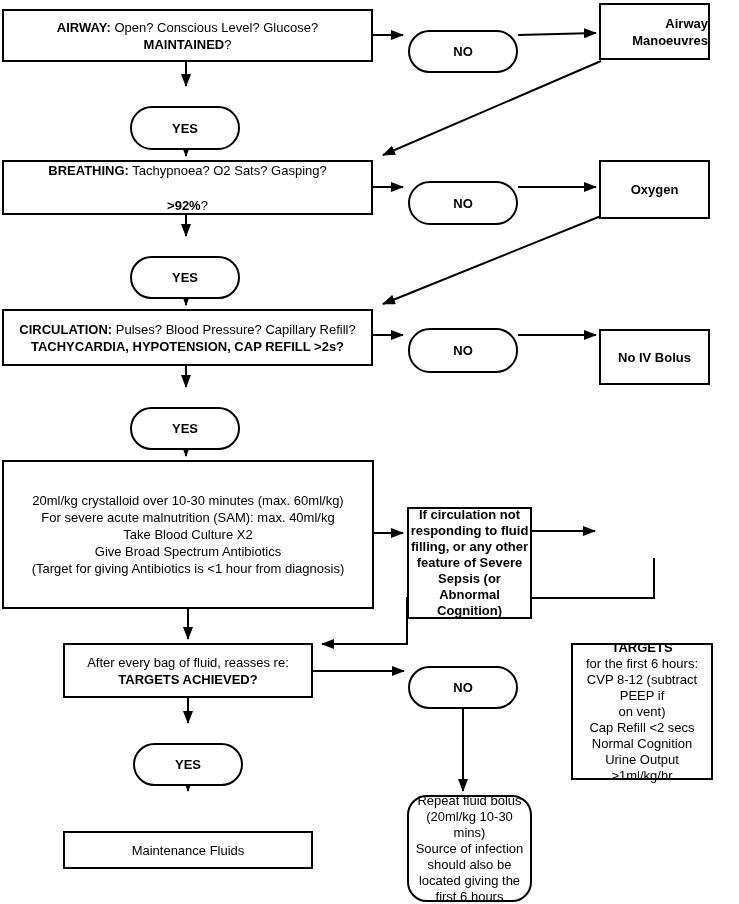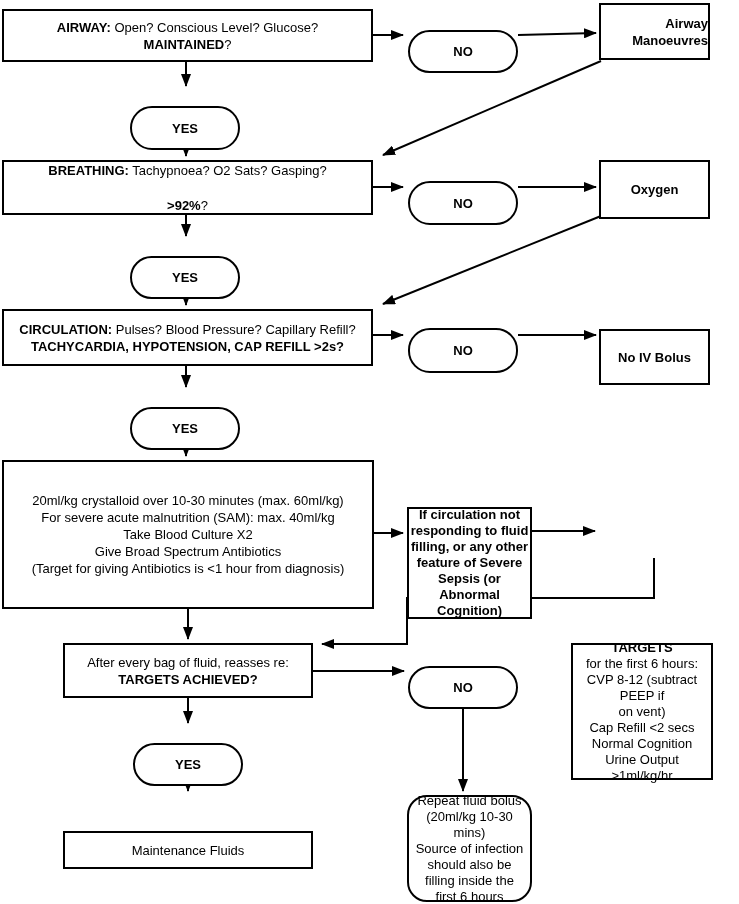"filling inside the" div { text: filling inside -> located giving }
